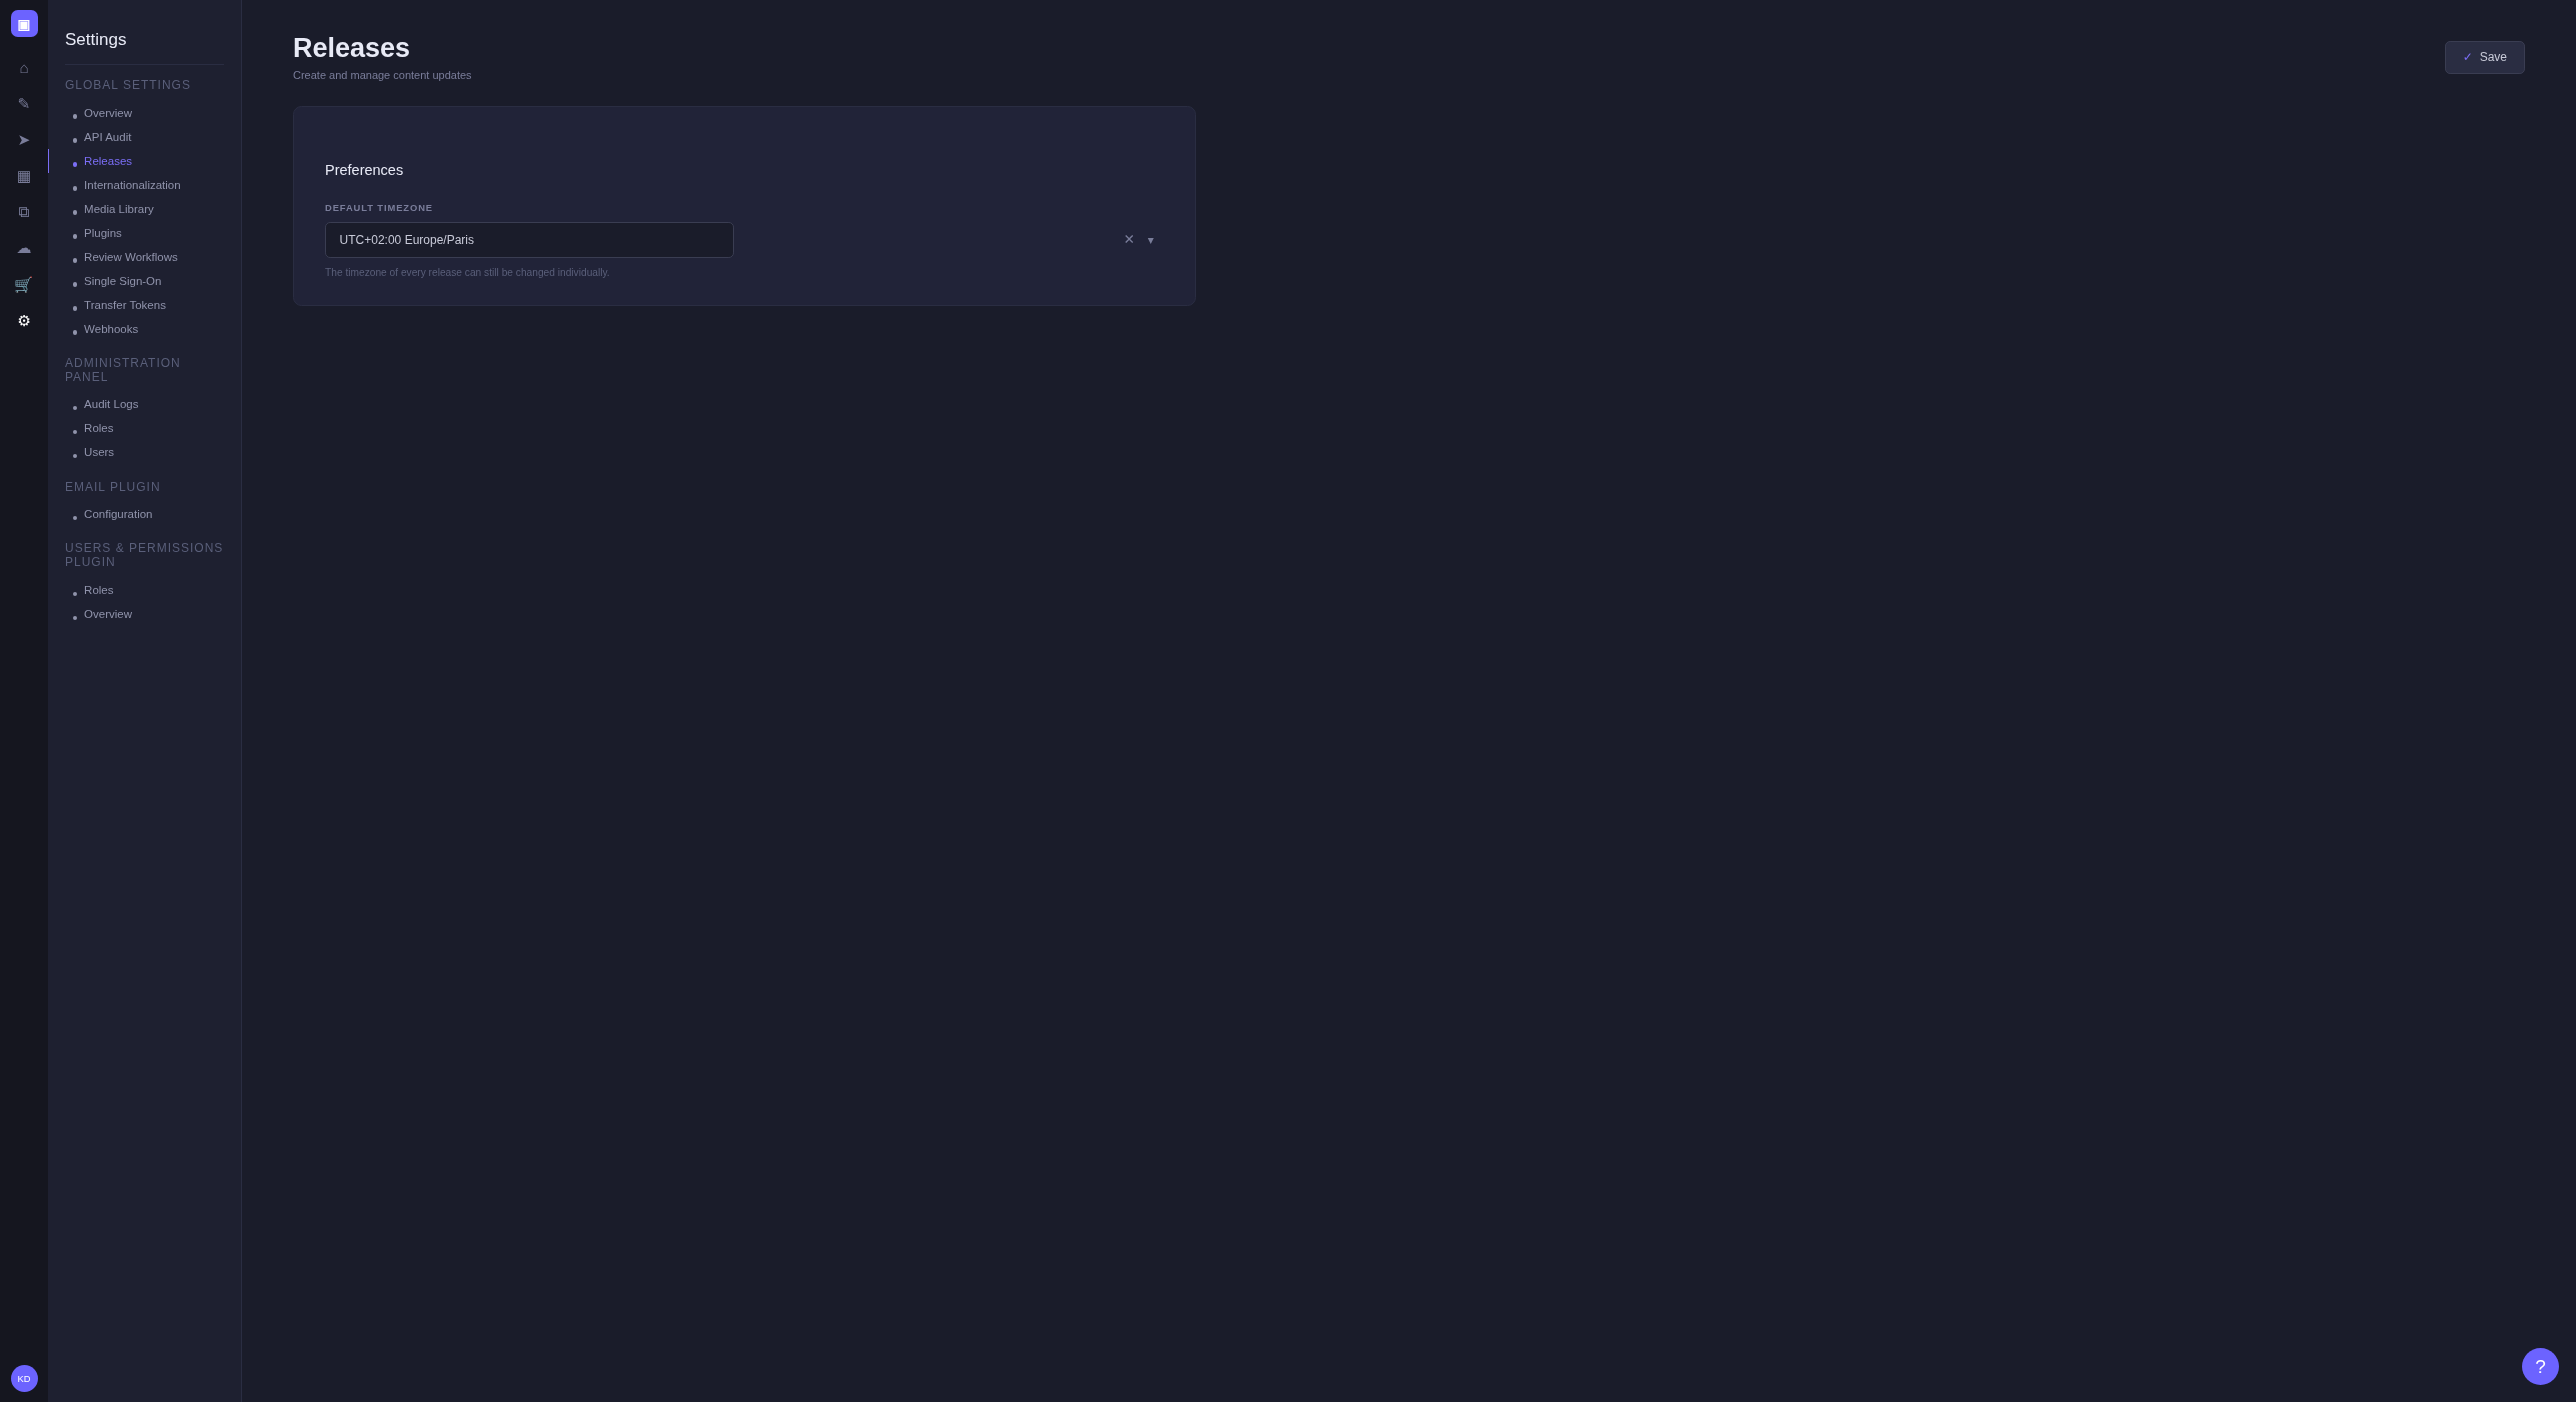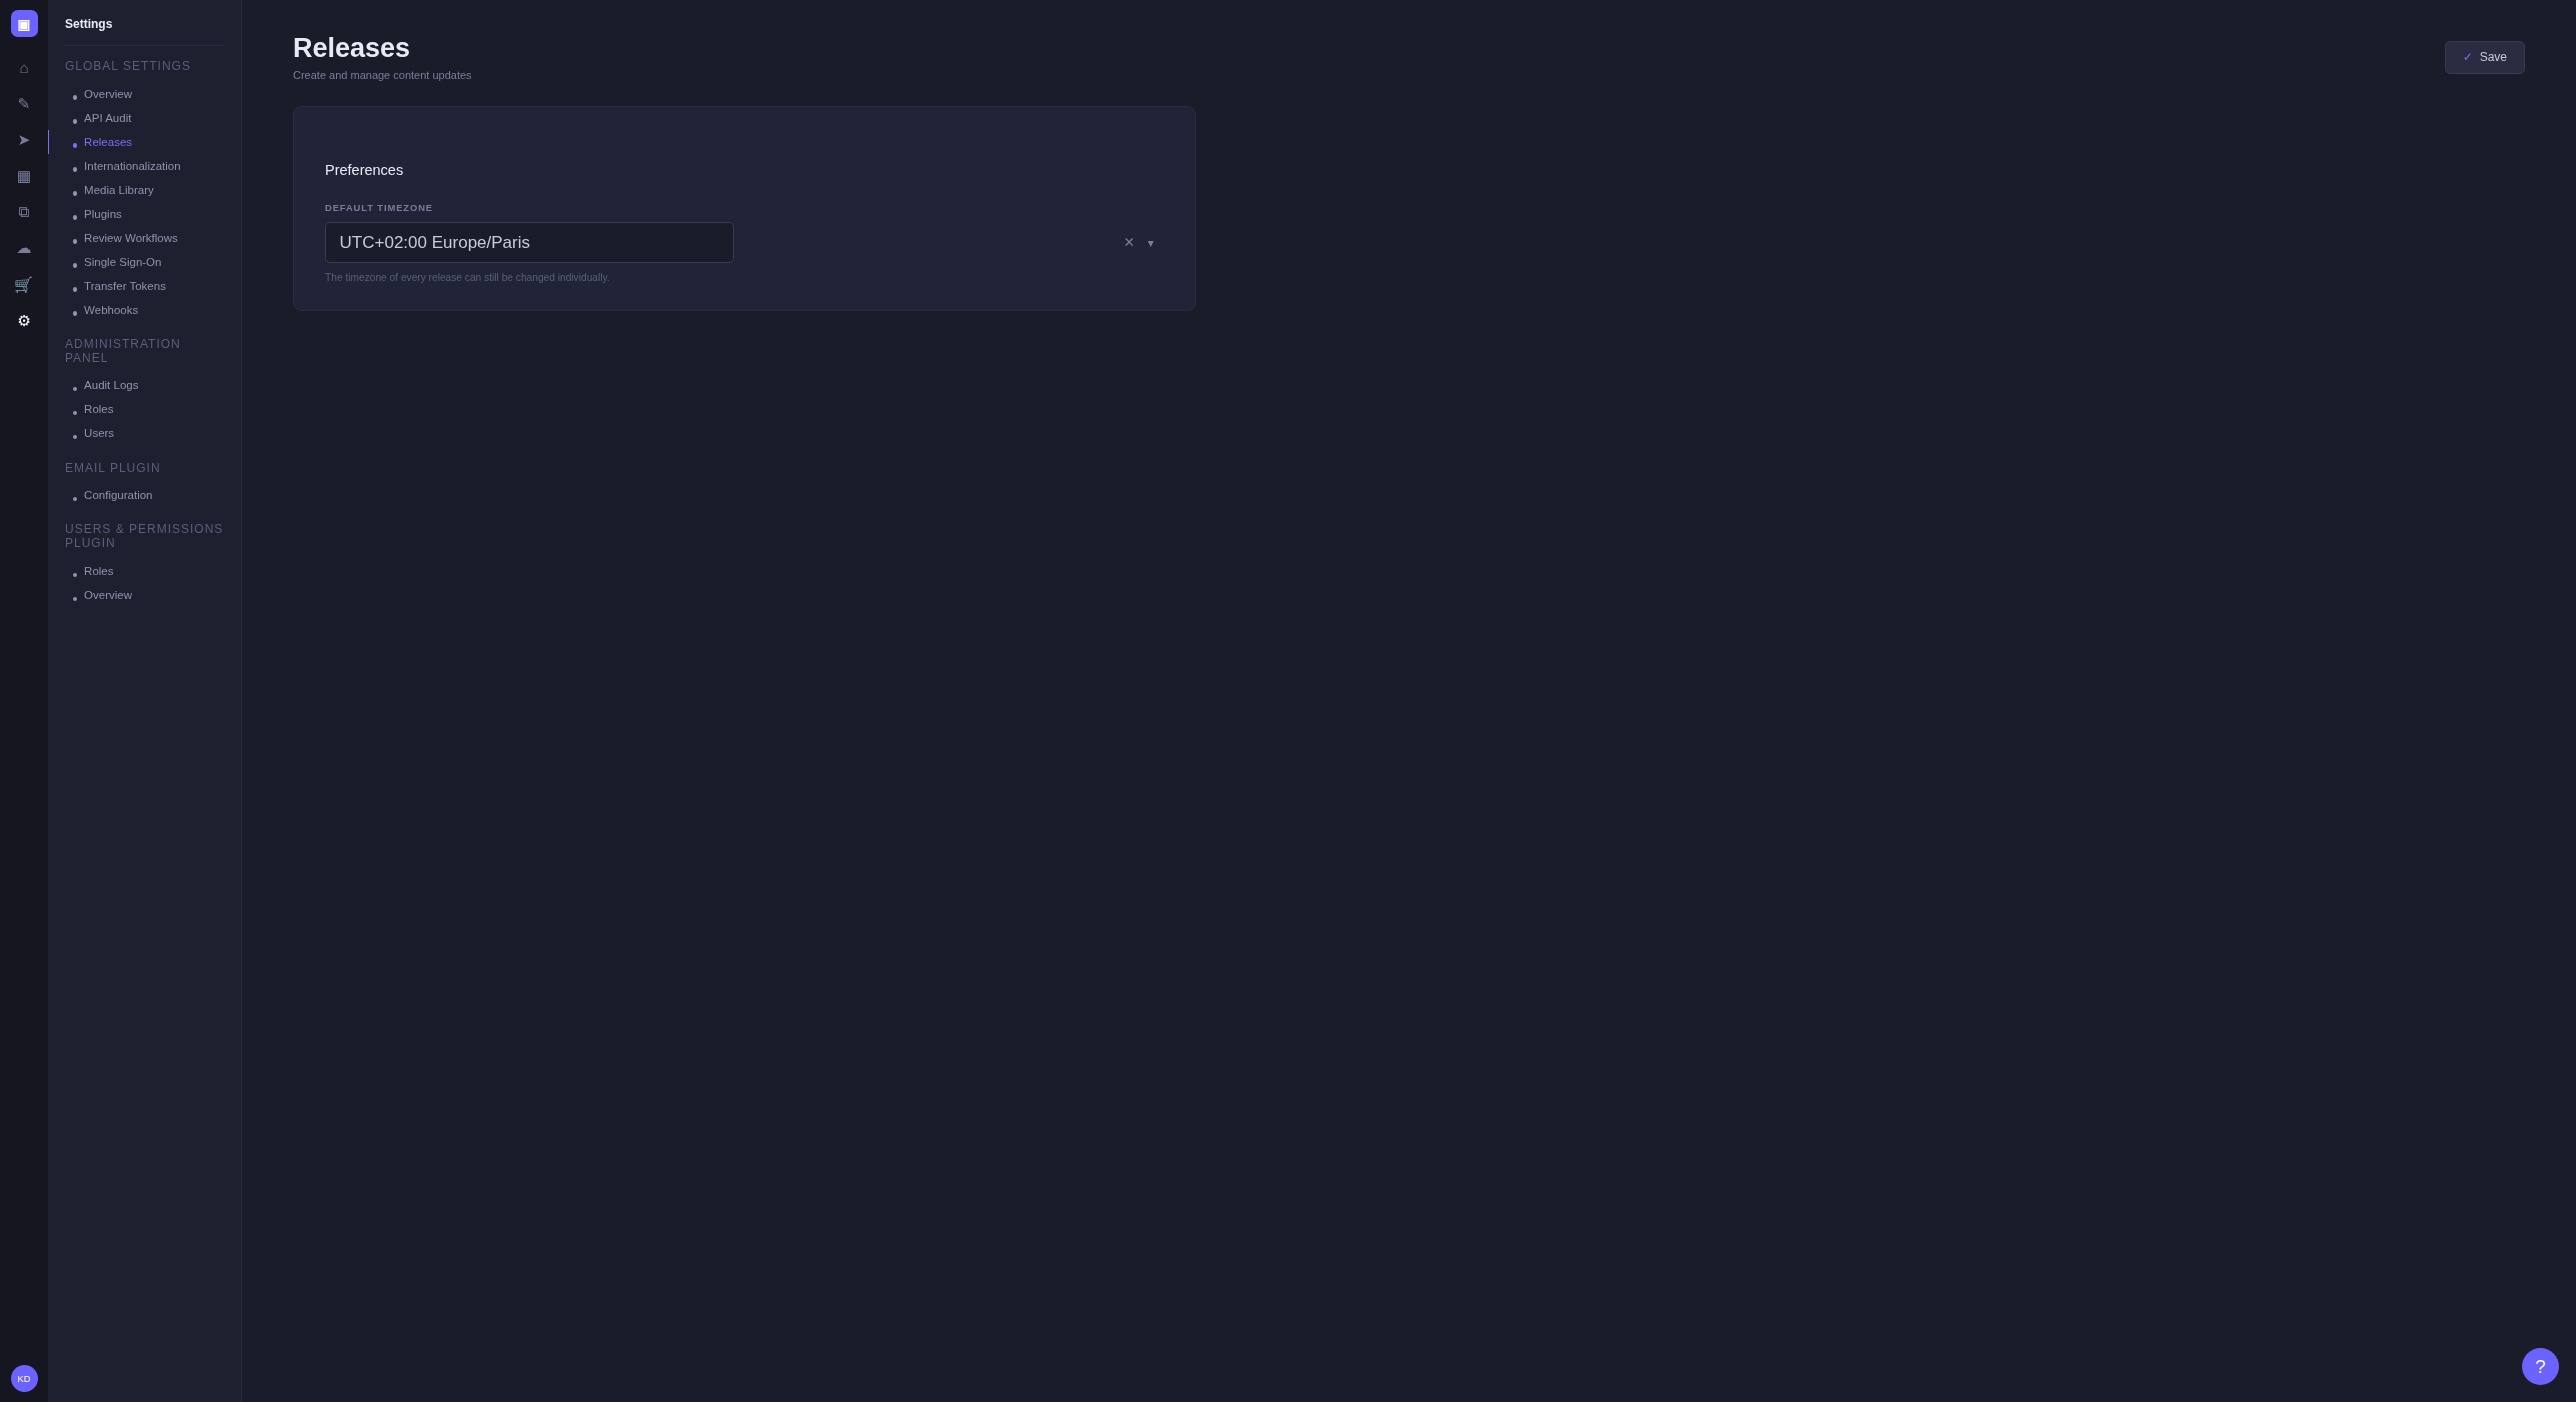"Settings" .sidebar-header { font-size: 12px -> 17px; font-weight: 700 -> 400; margin-top: none -> 13px }
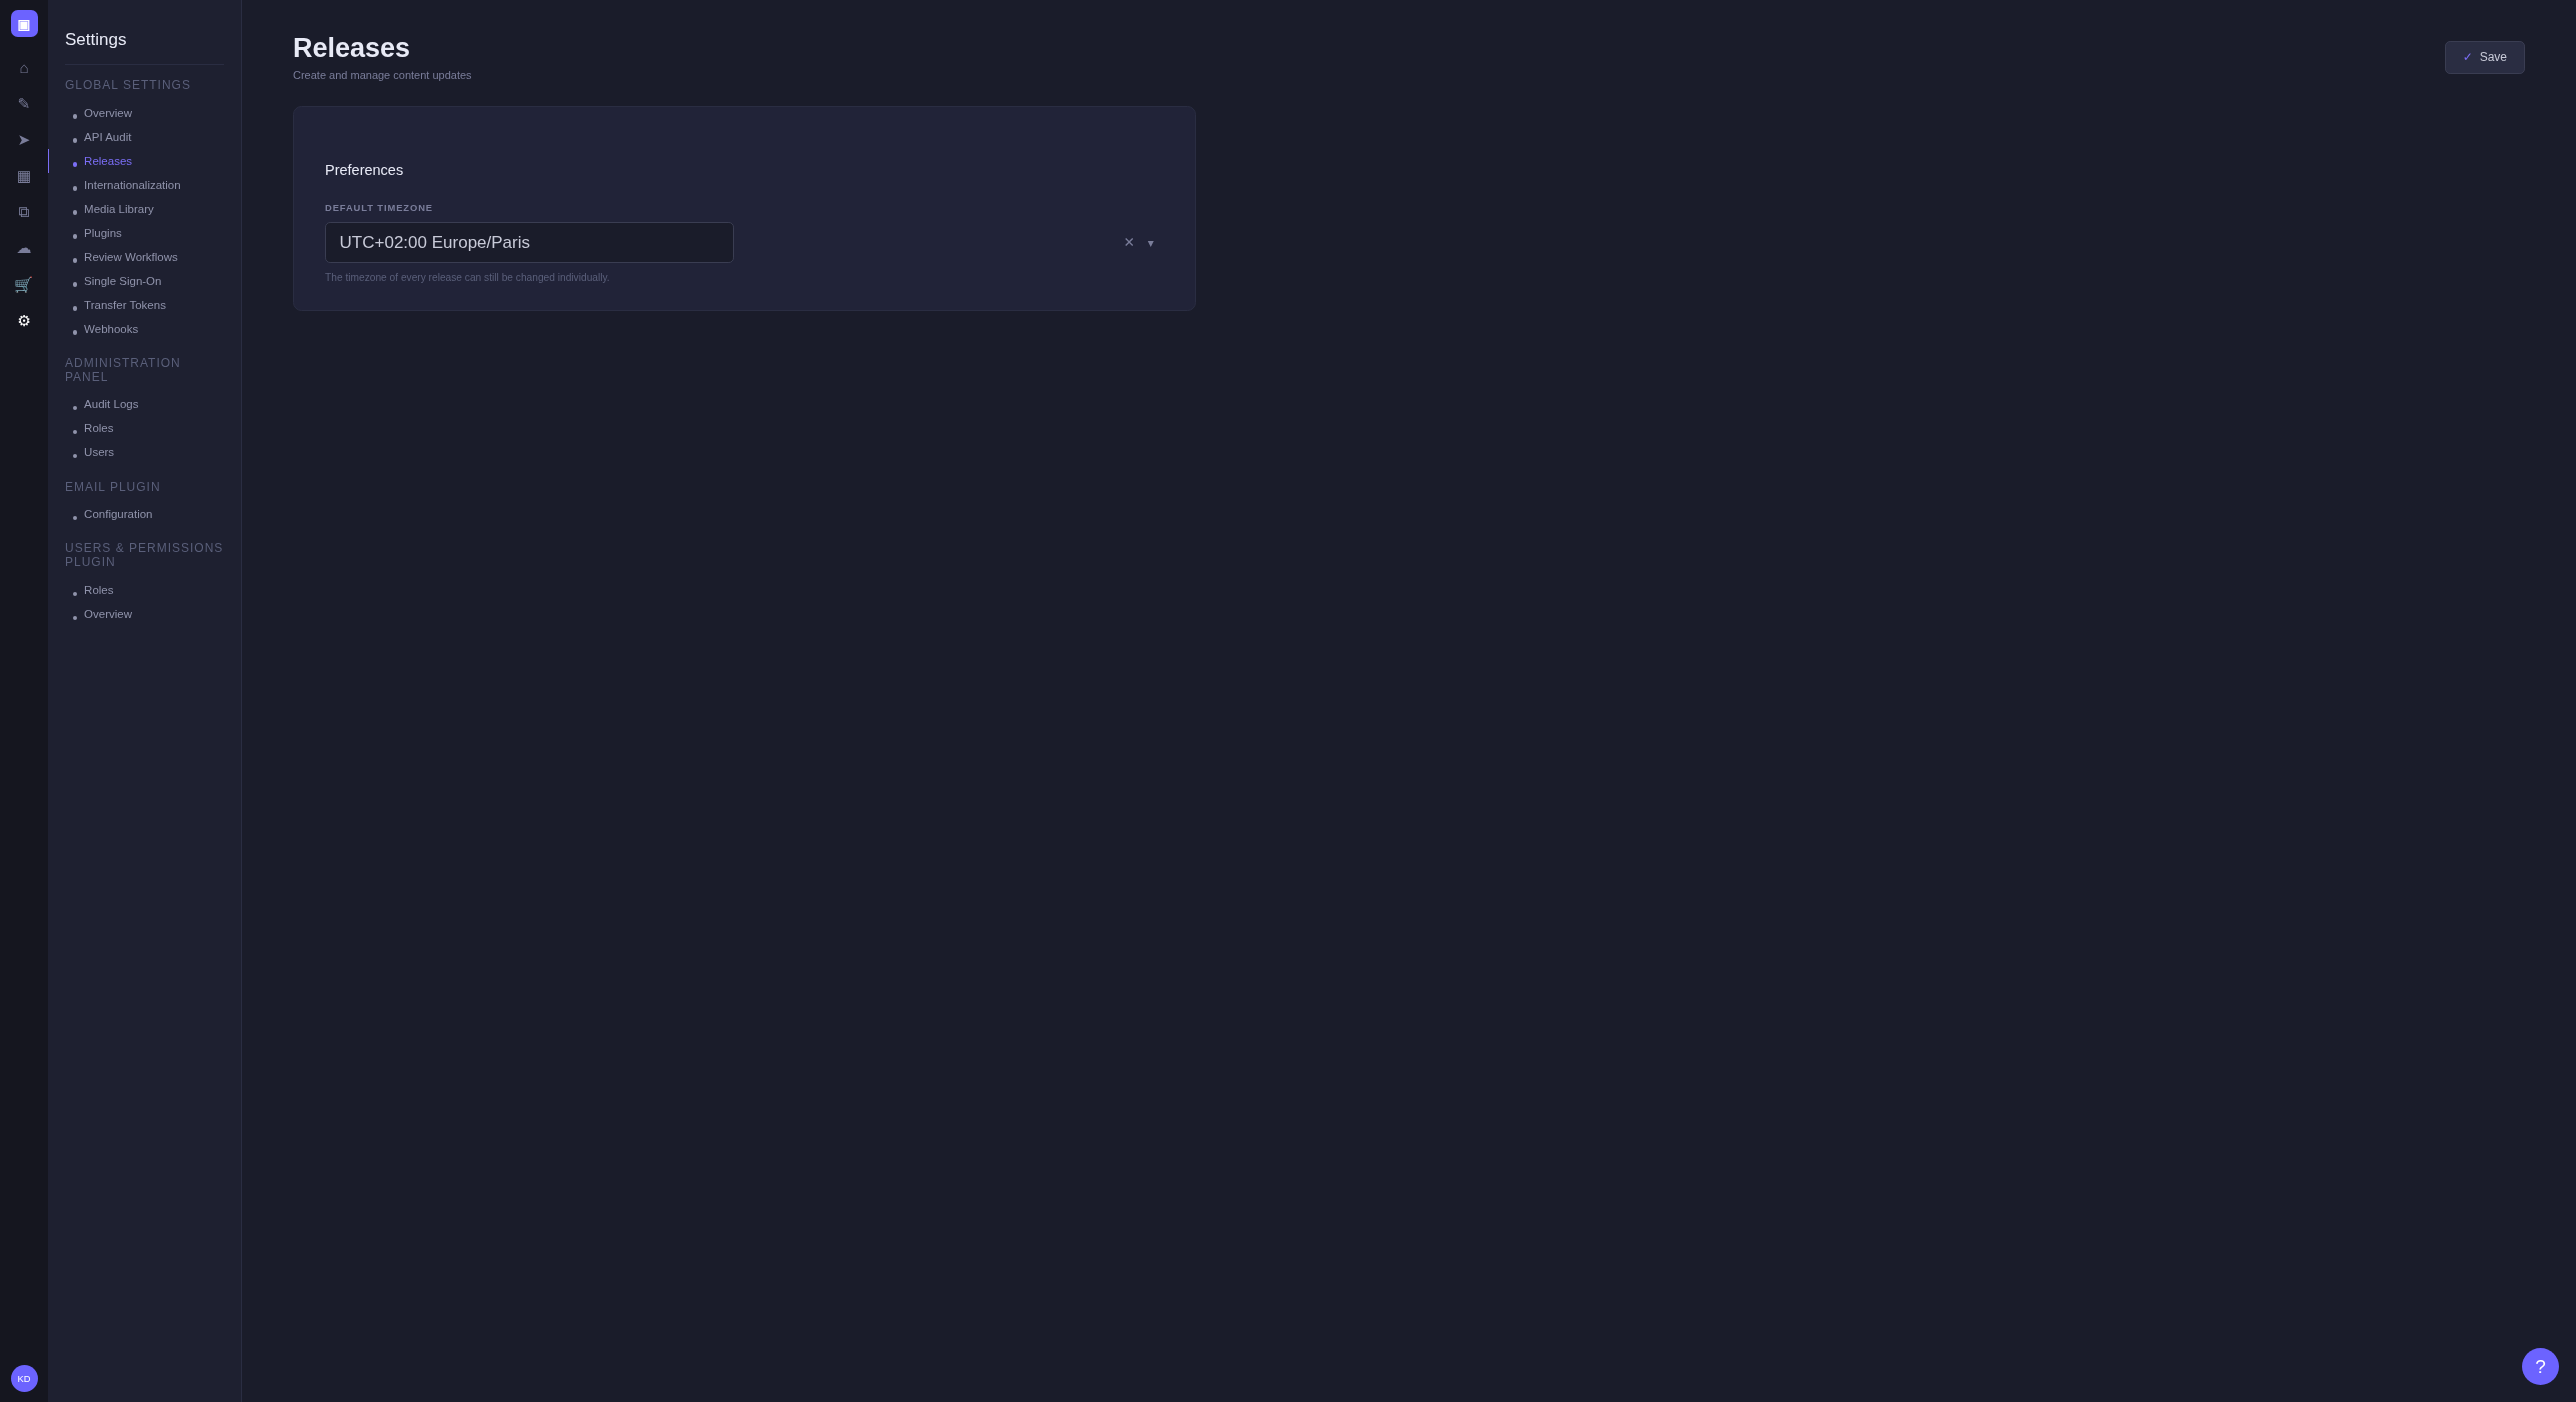"UTC+02:00 Europe/Paris" .select-input { font-size: 17px -> 12px }
